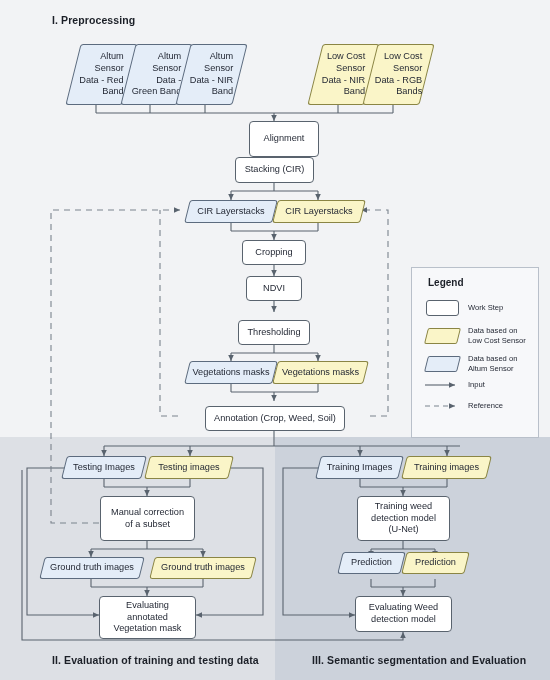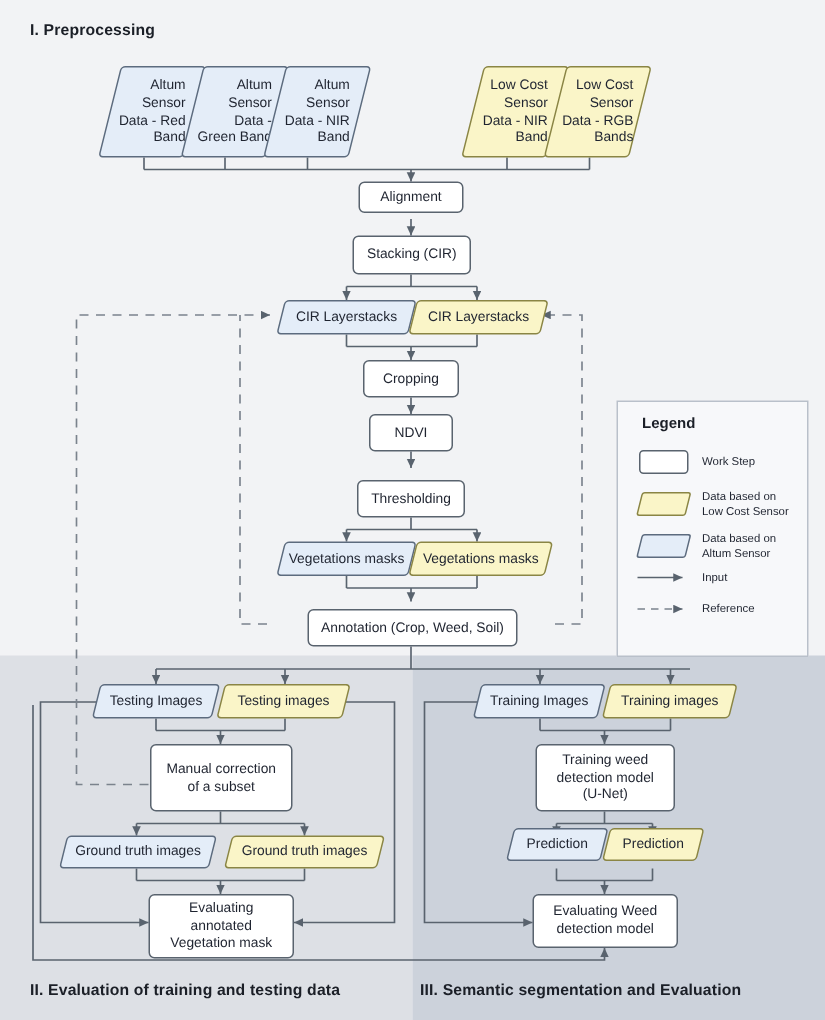"I. Preprocessing" .section-title { margin-left: none -> 32px }
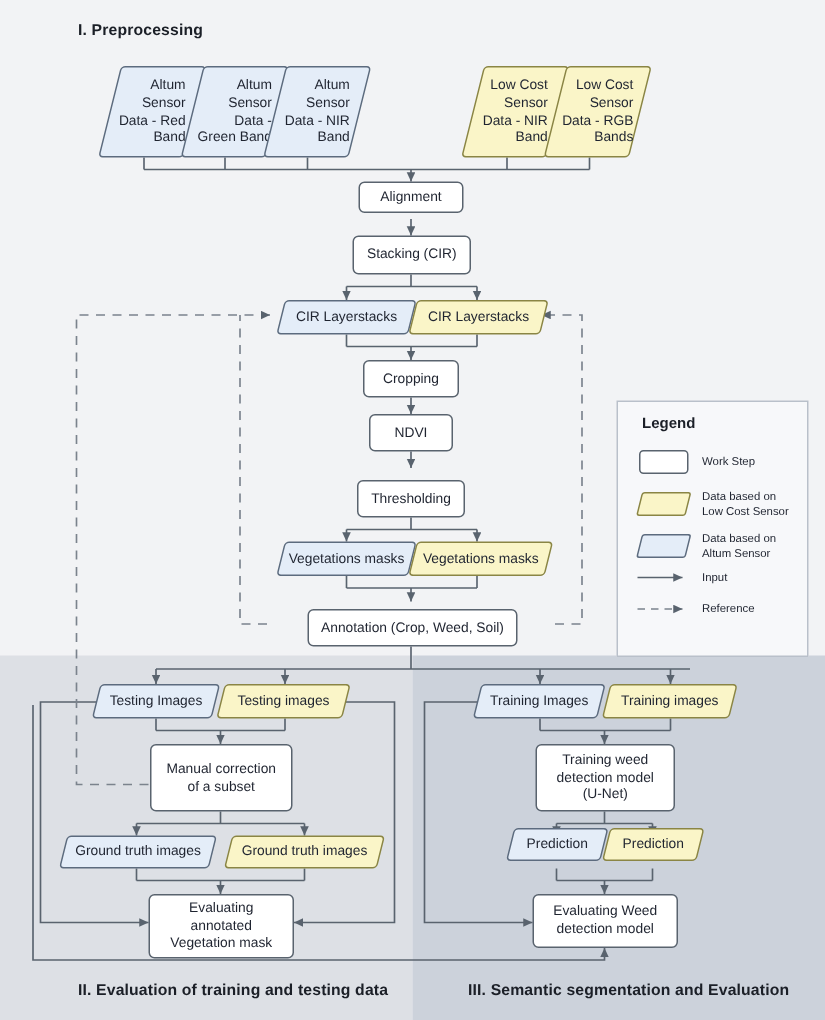"Alignment" div.node { height: 21px -> 36px; left: 239px -> 249px }
